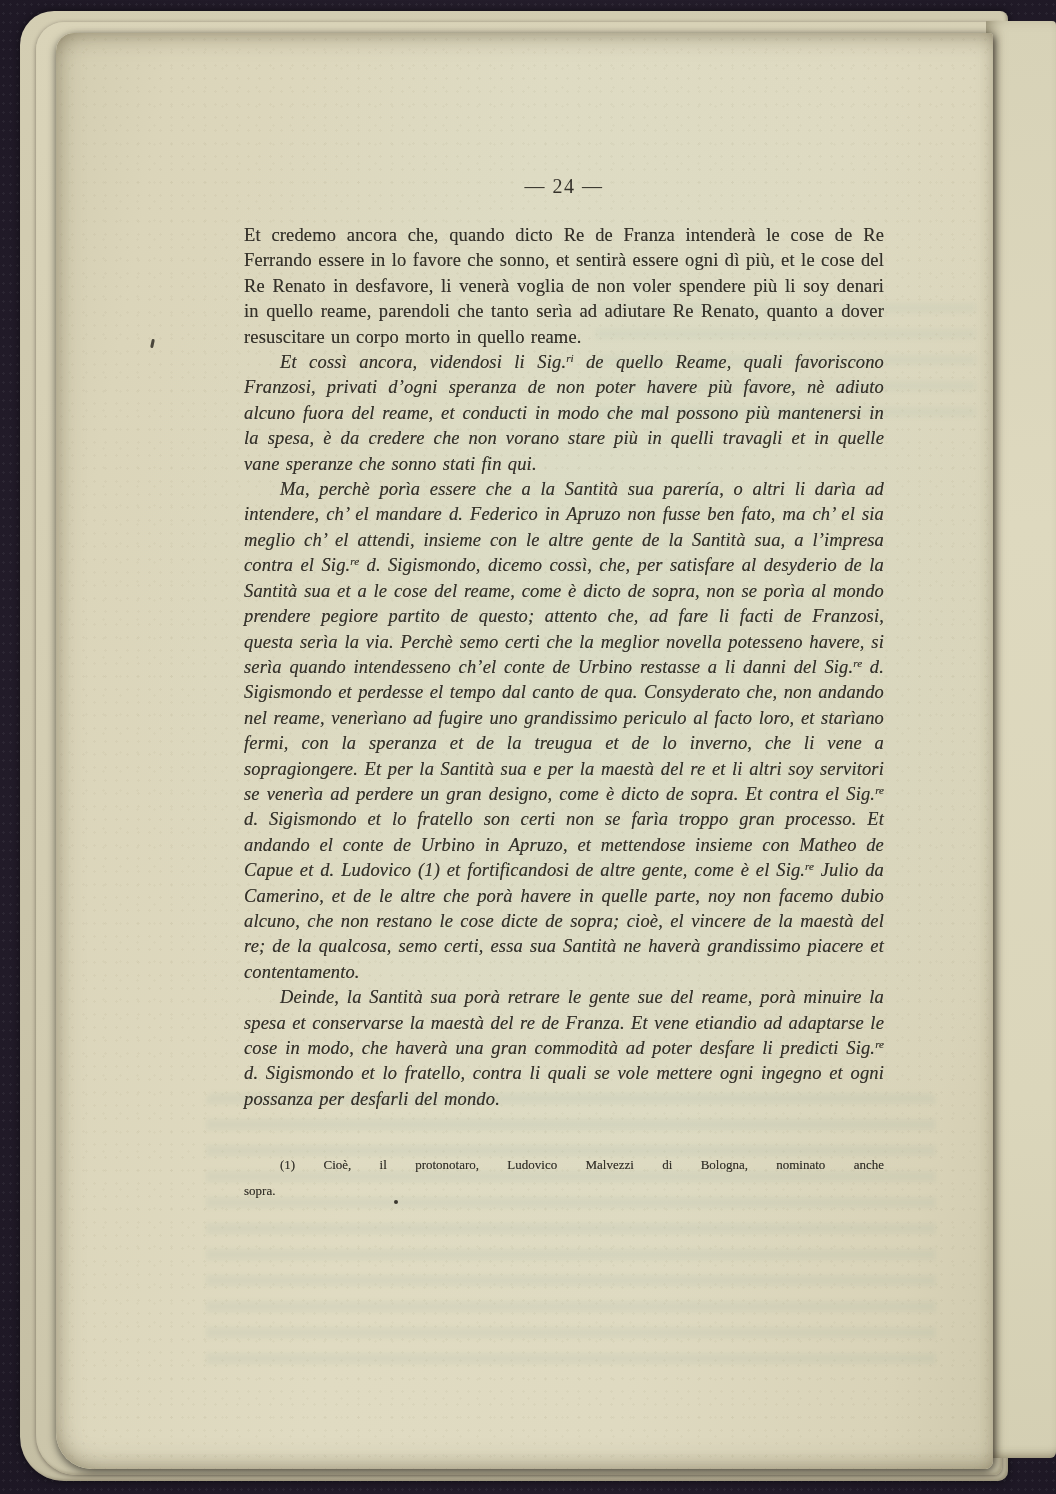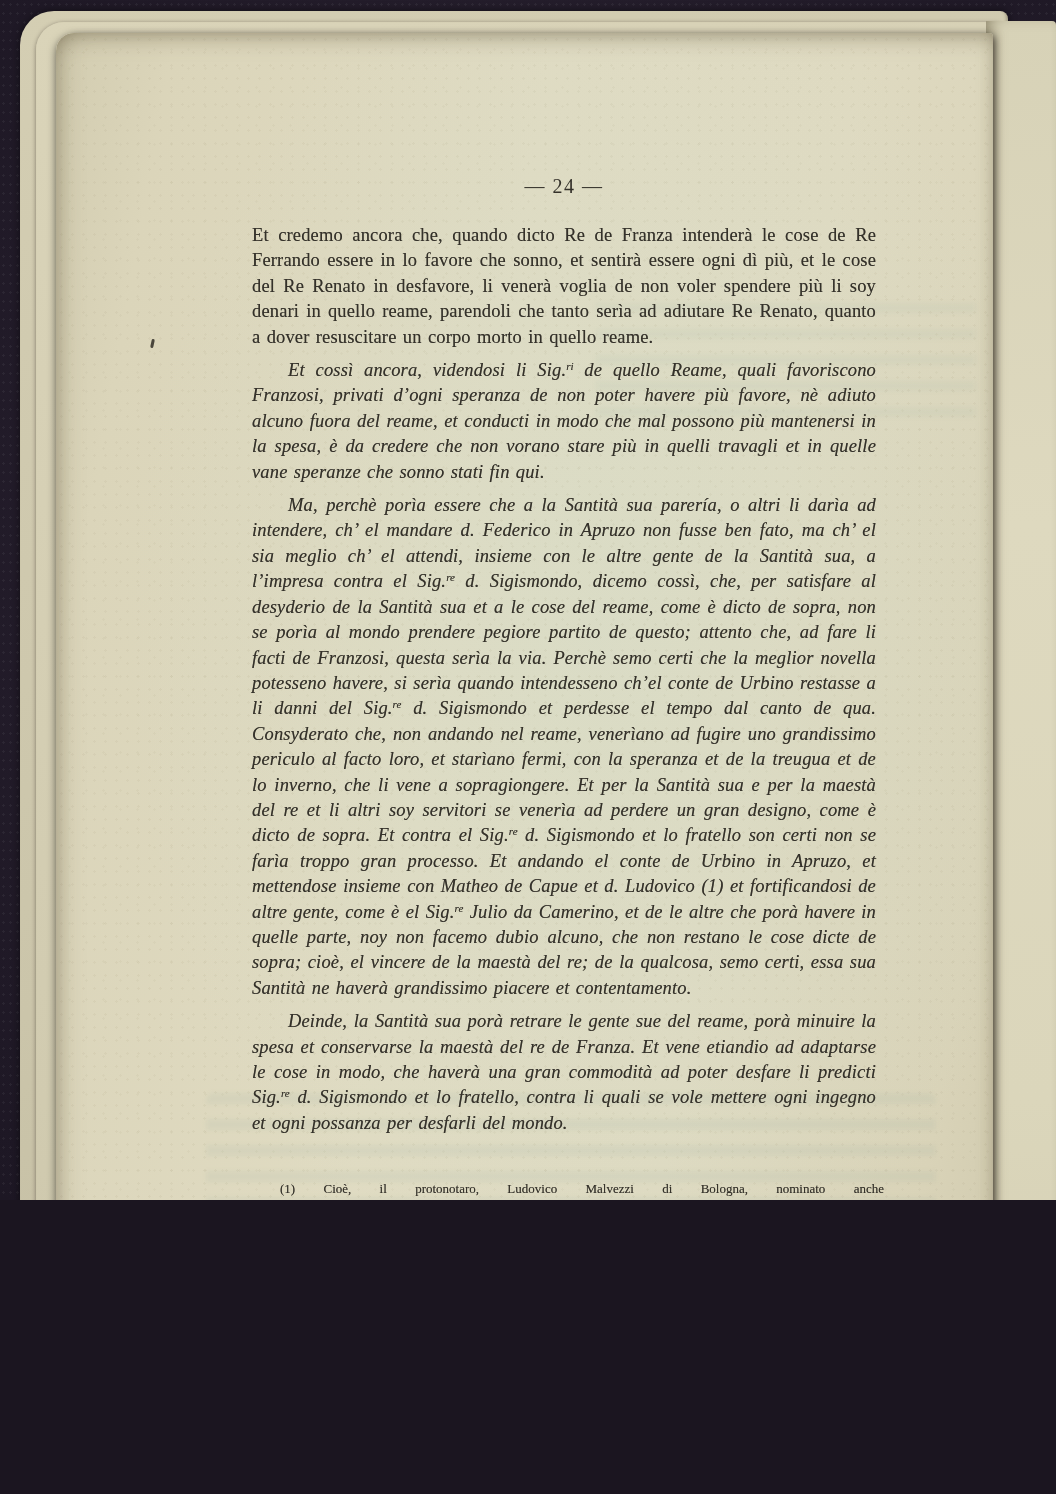"— 24 —" .scene { height: 1200px -> 1494px }
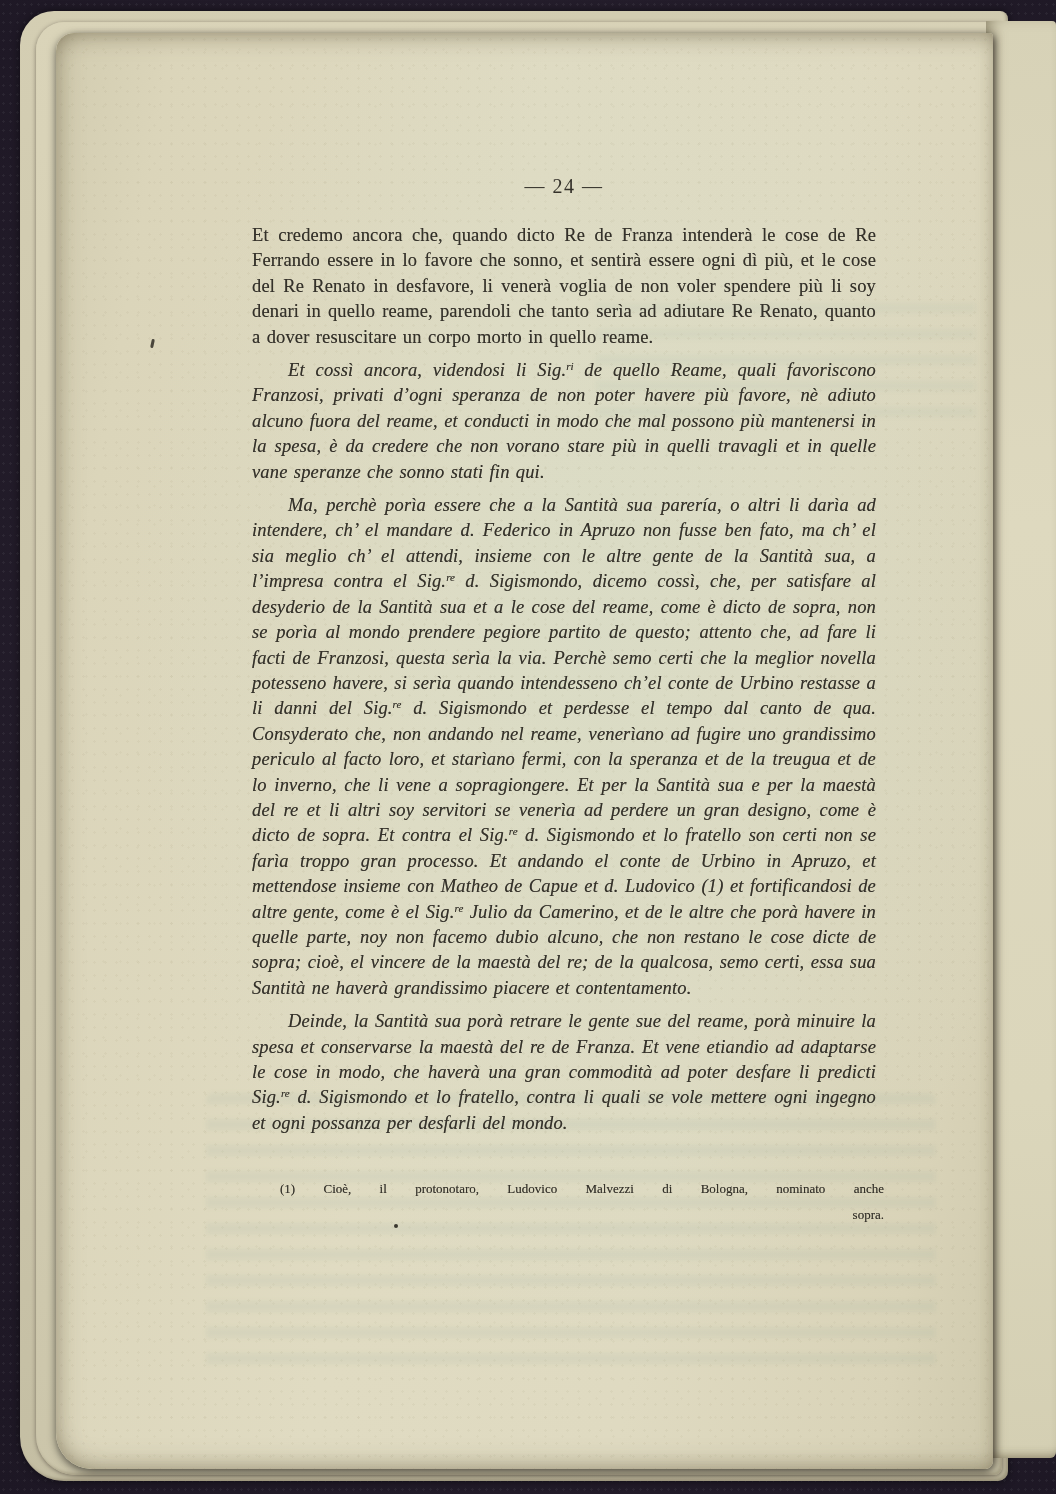"Et credemo ancora che, quando" .text-block p { margin: 8px -> 0 }
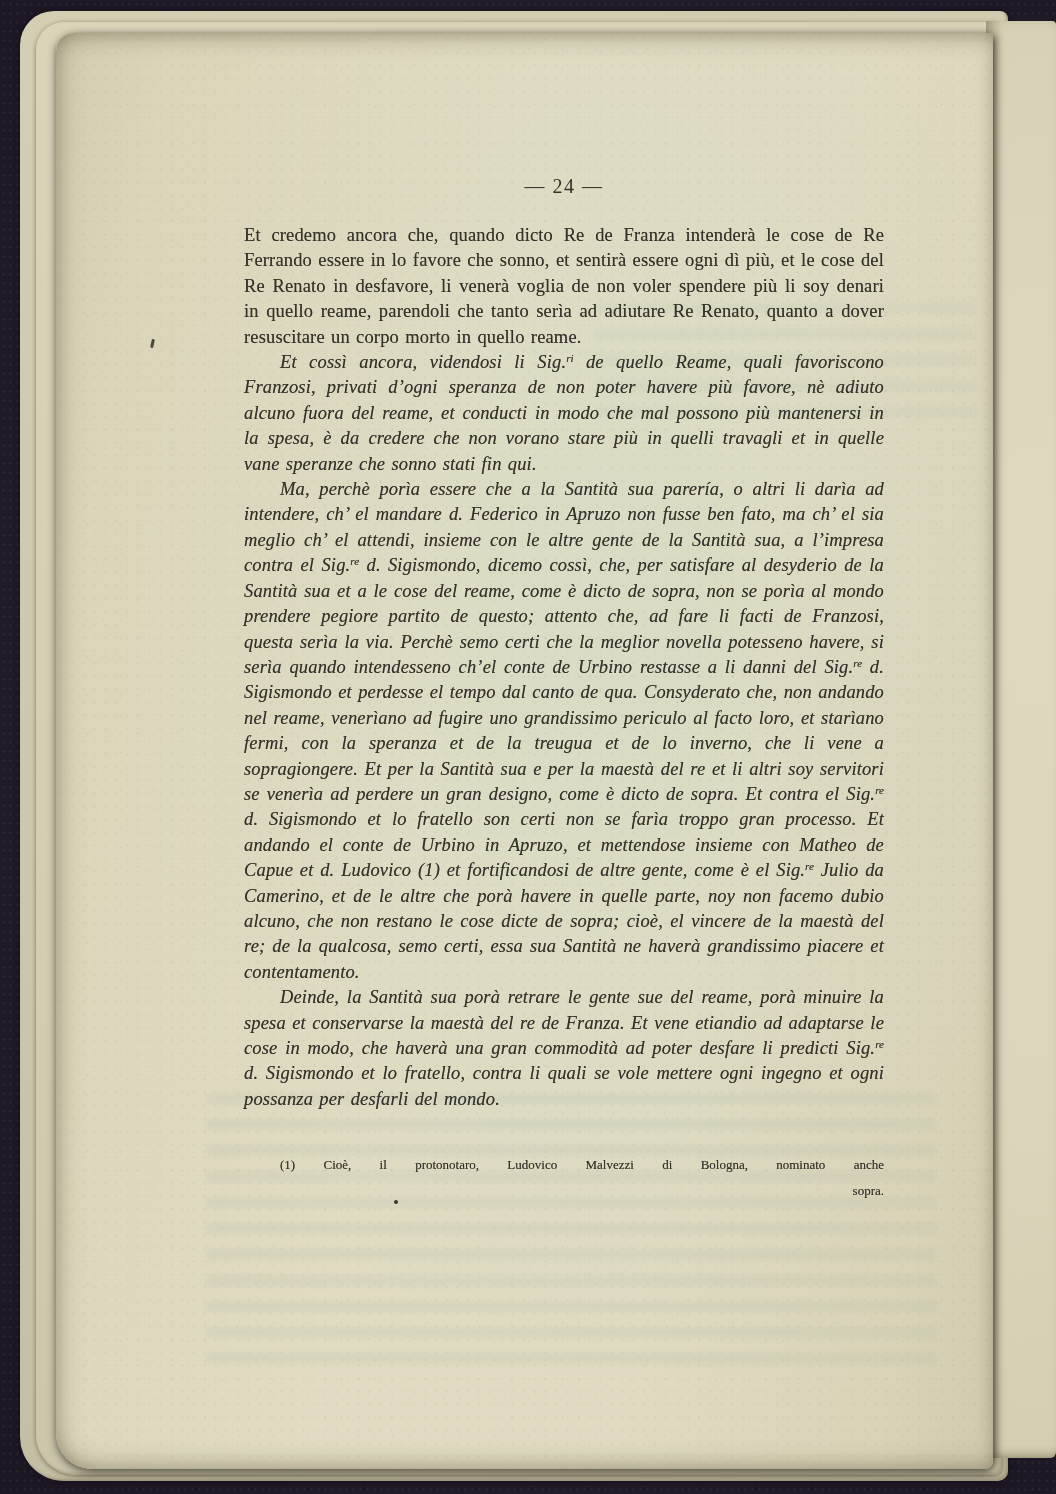"sopra." .fn-line2 { text-align: right -> left }
